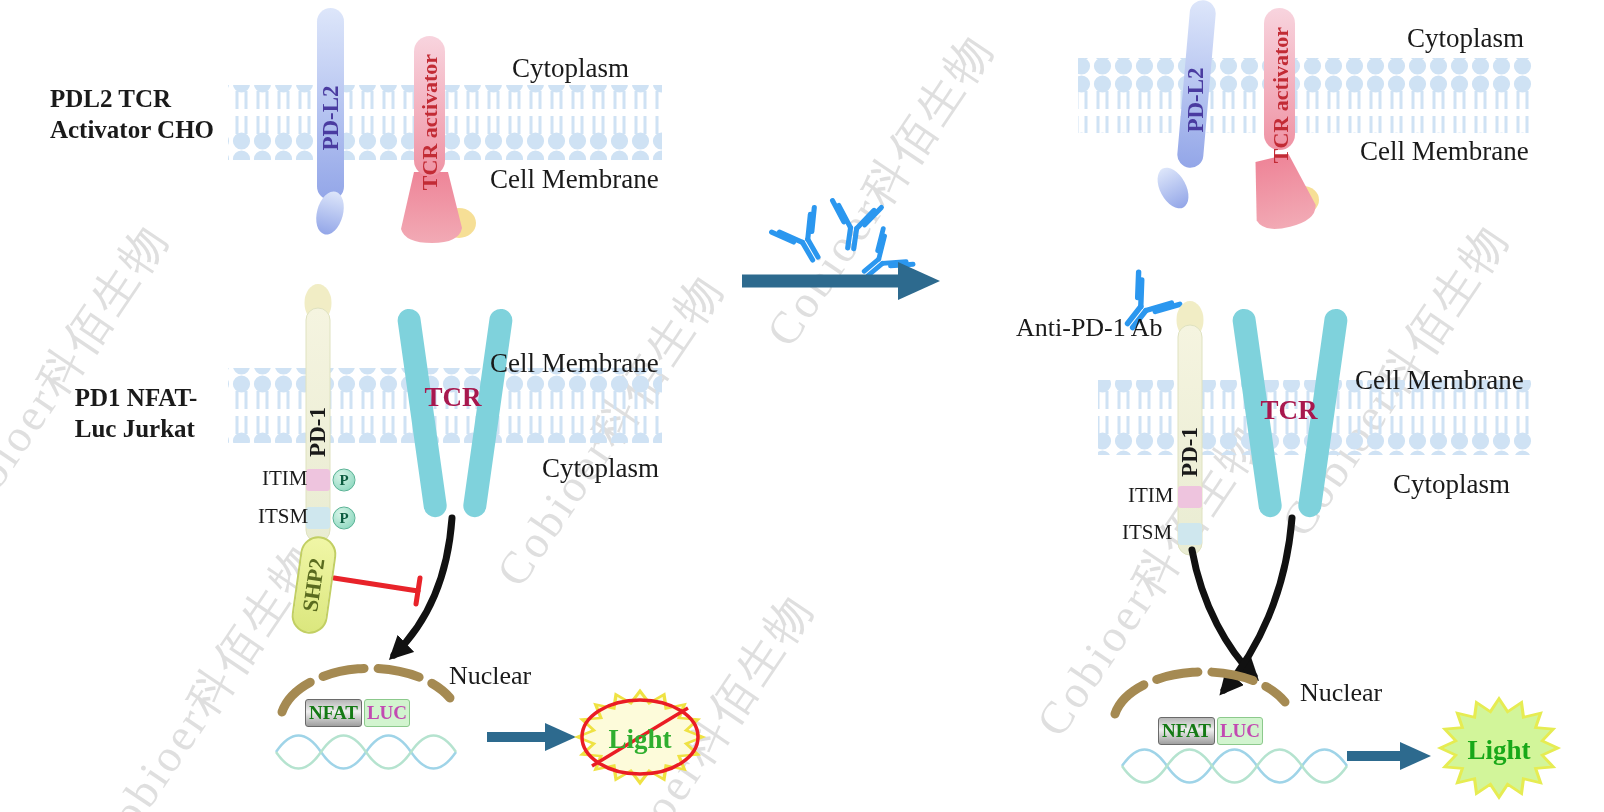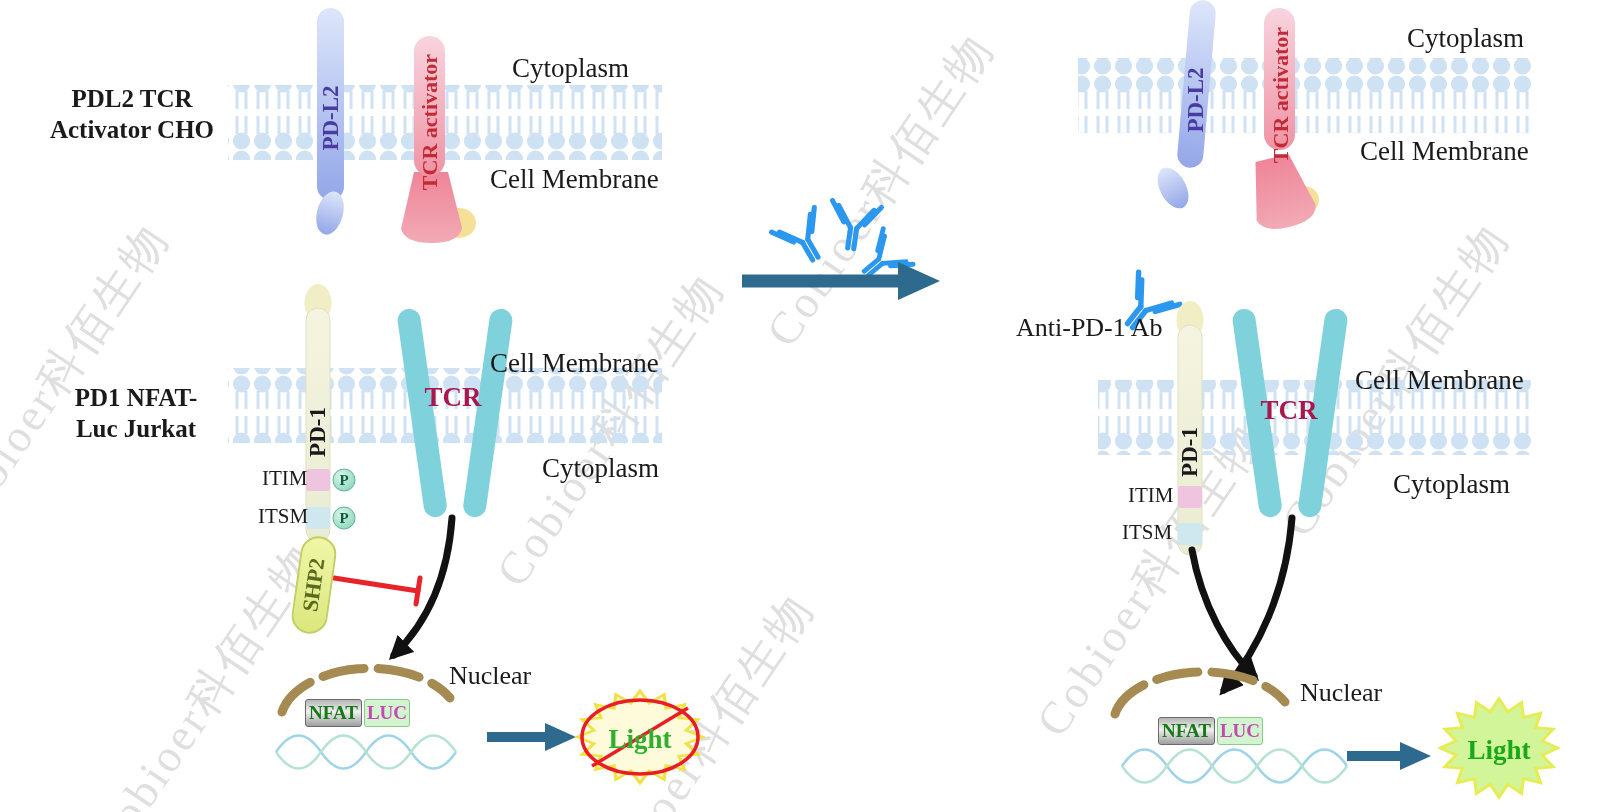"PDL2 TCR" .center { text-align: center -> none }
